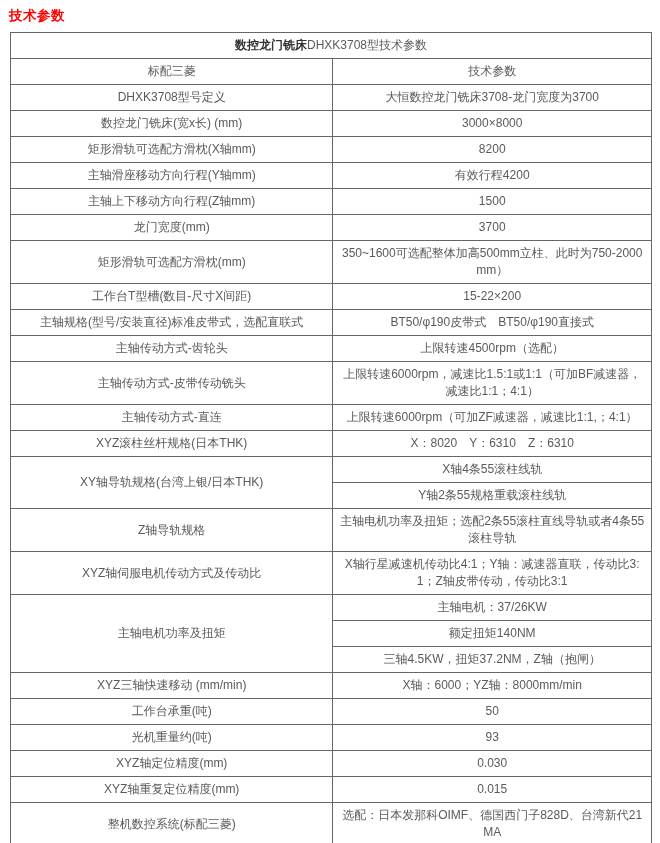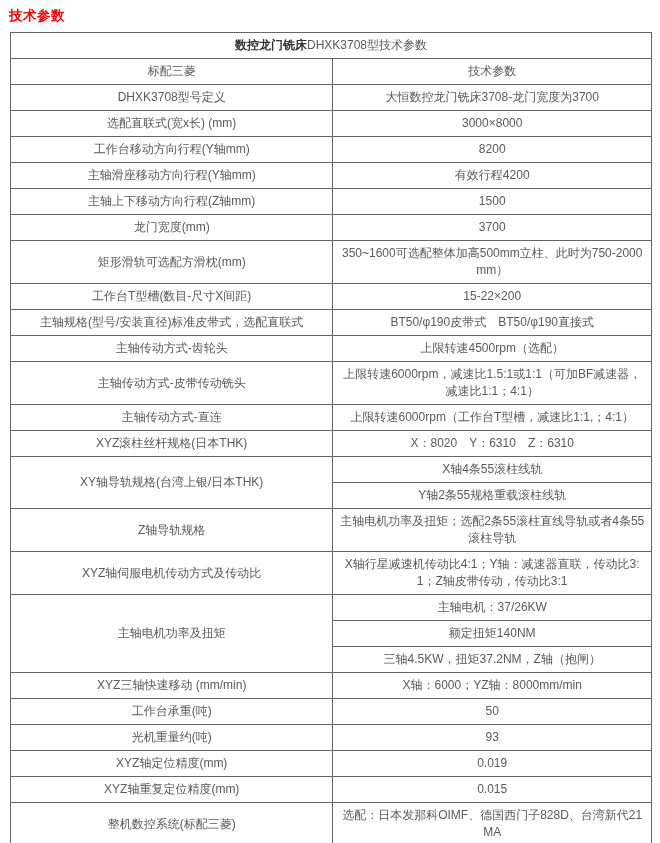"选配直联式(宽x长) (mm)" td { text: 选配直联式 -> 数控龙门铣床 }
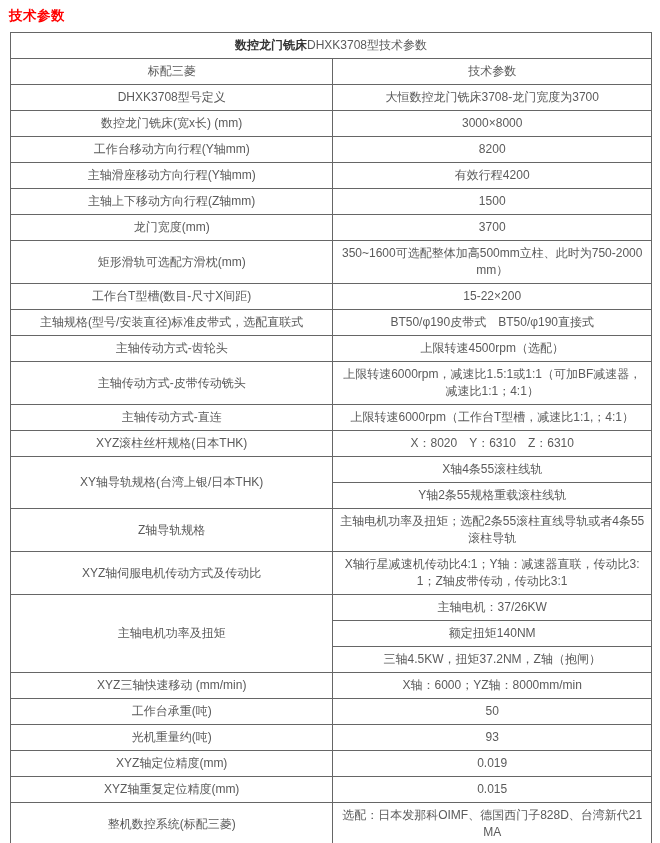"工作台移动方向行程(Y轴mm)" td { text: 工作台移动方向行程(Y -> 矩形滑轨可选配方滑枕(X }
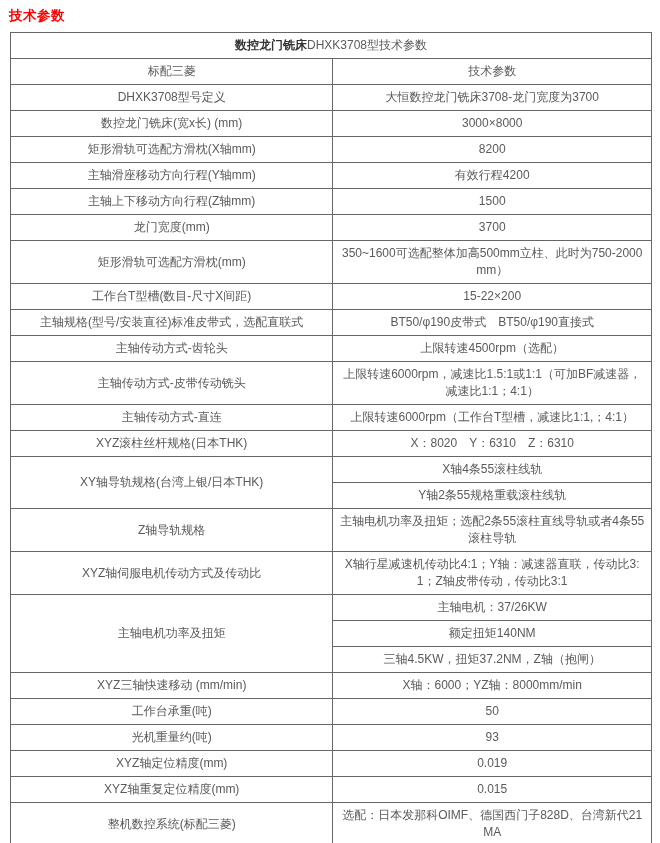"上限转速6000rpm（工作台T型槽，减速比1:1,；4:1）" td { text: 工作台T型槽 -> 可加ZF减速器 }
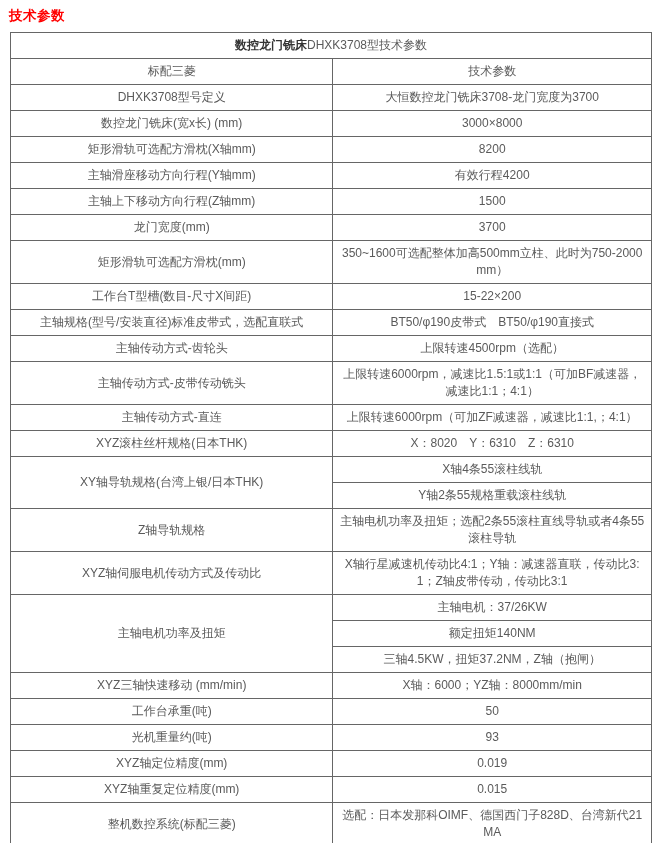"0.019" td { text: 0.019 -> 0.030 }
